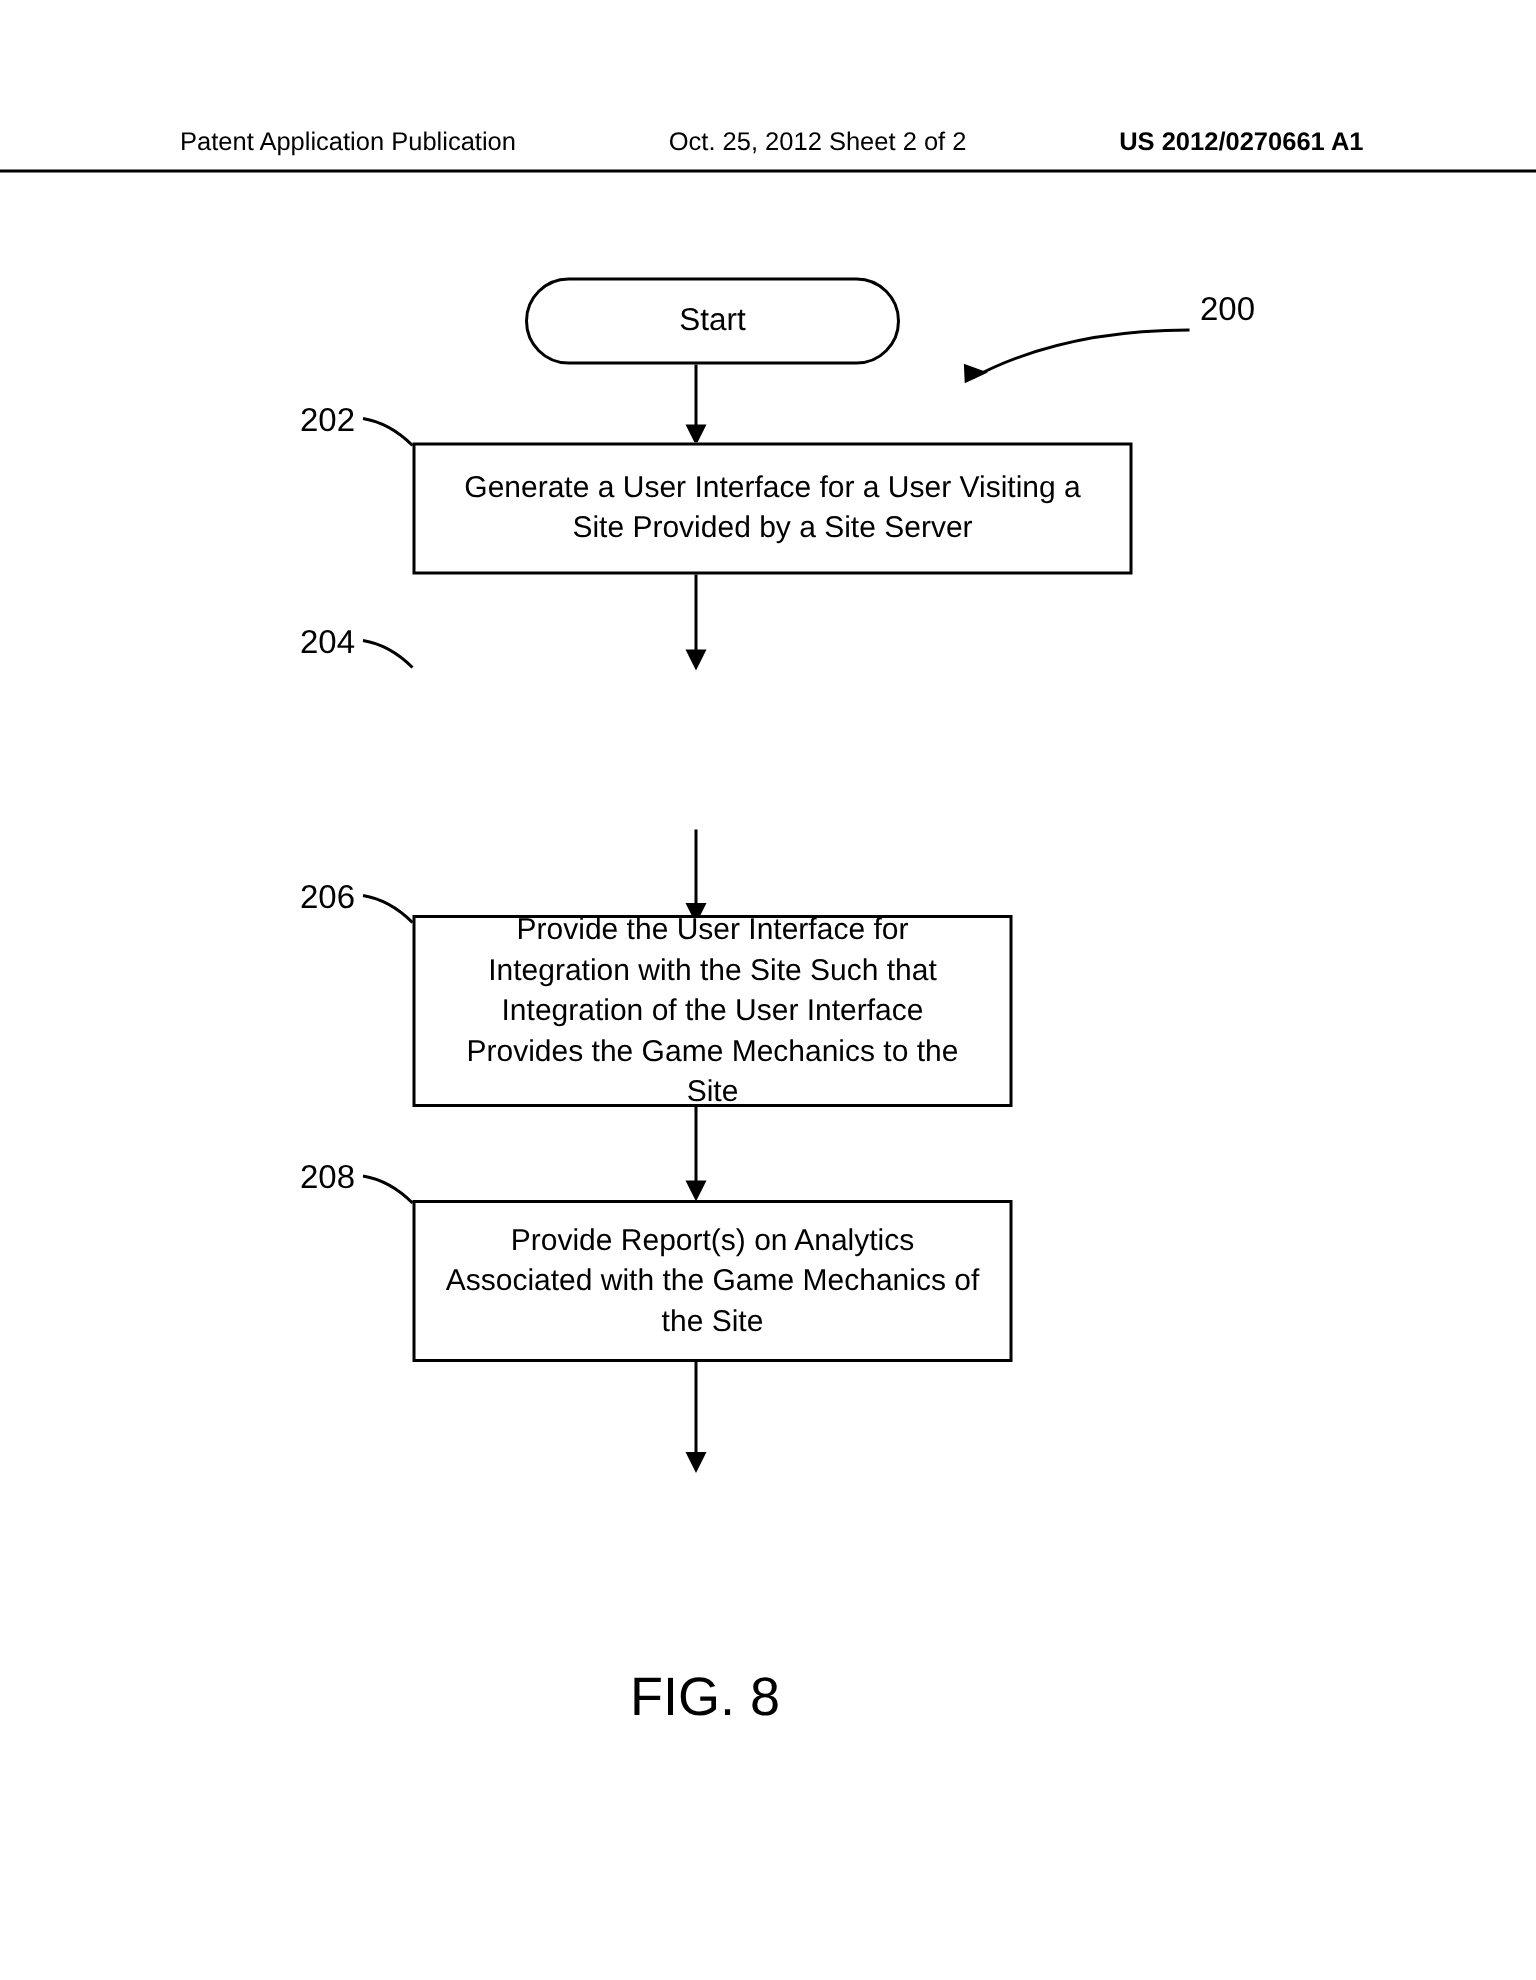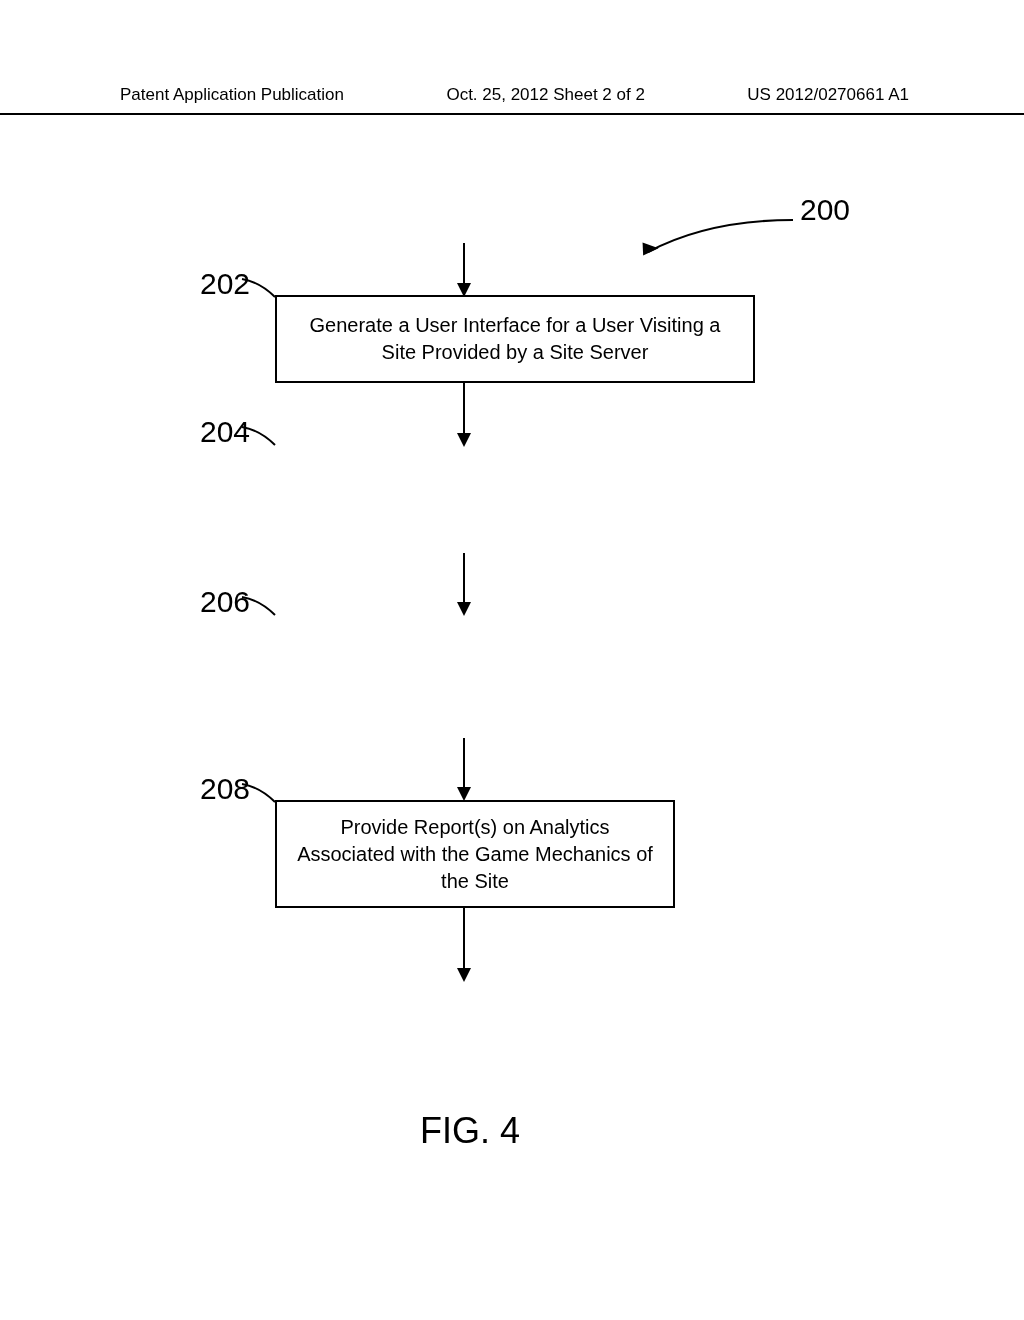"US 2012/0270661 A1" .header-right { font-weight: normal -> bold }
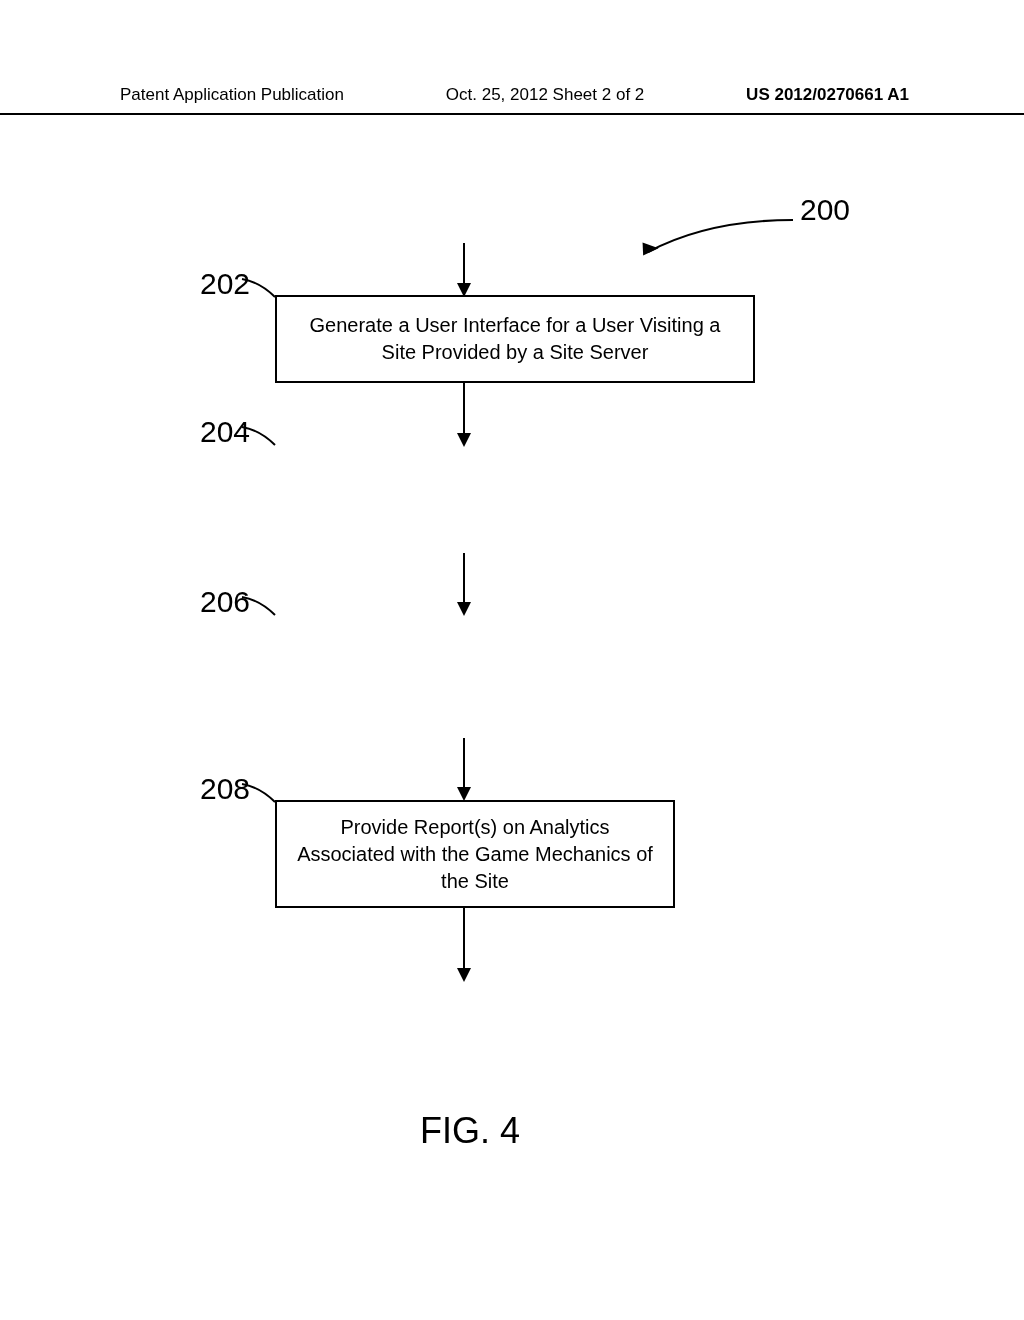"Start" div.terminator { html: none -> <div> <span>Start</span> </div> }
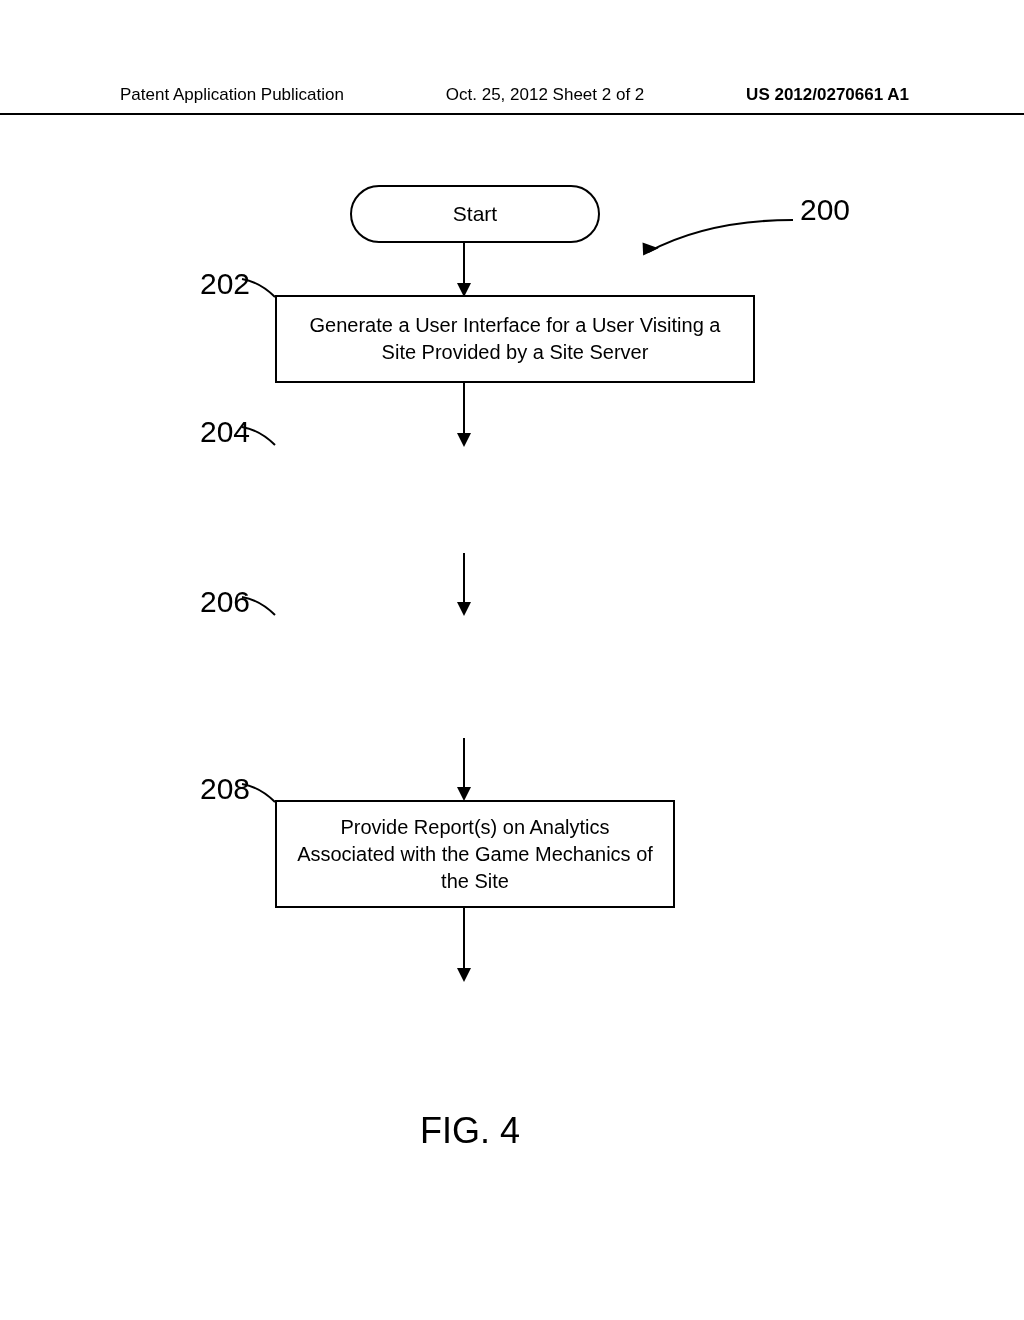"200" .ref-label { font-size: 30px -> 22px }
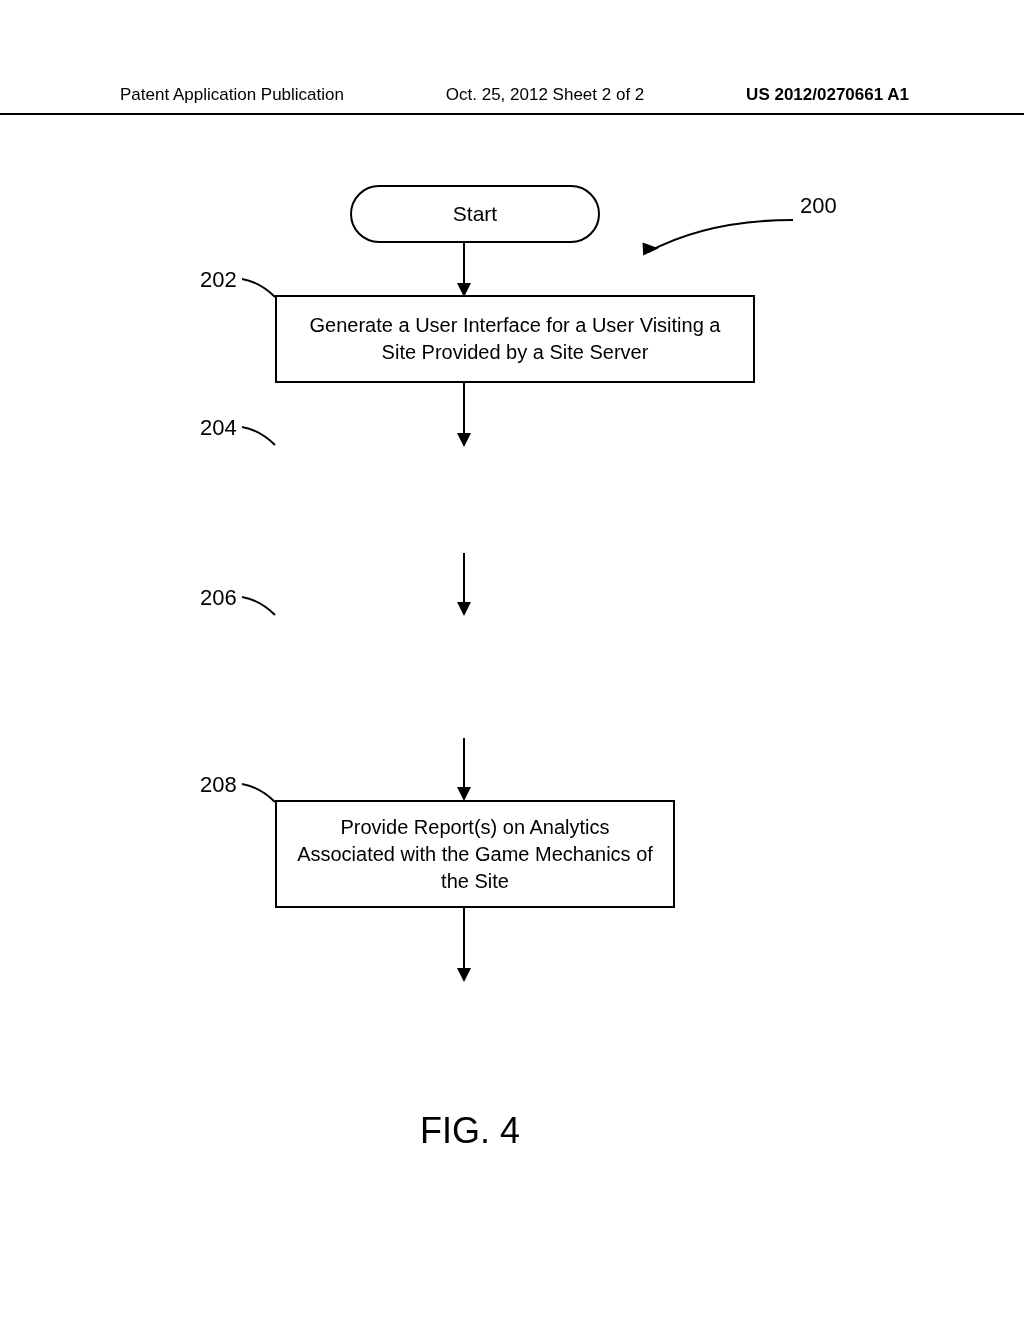"Provide the User Interface for" div.process-box { html: none -> <div> <span>Provide the User Interface for Integration with the Site Such that Integration of the User Interface Provides the Game Mechanics to the Site</span> </div> }
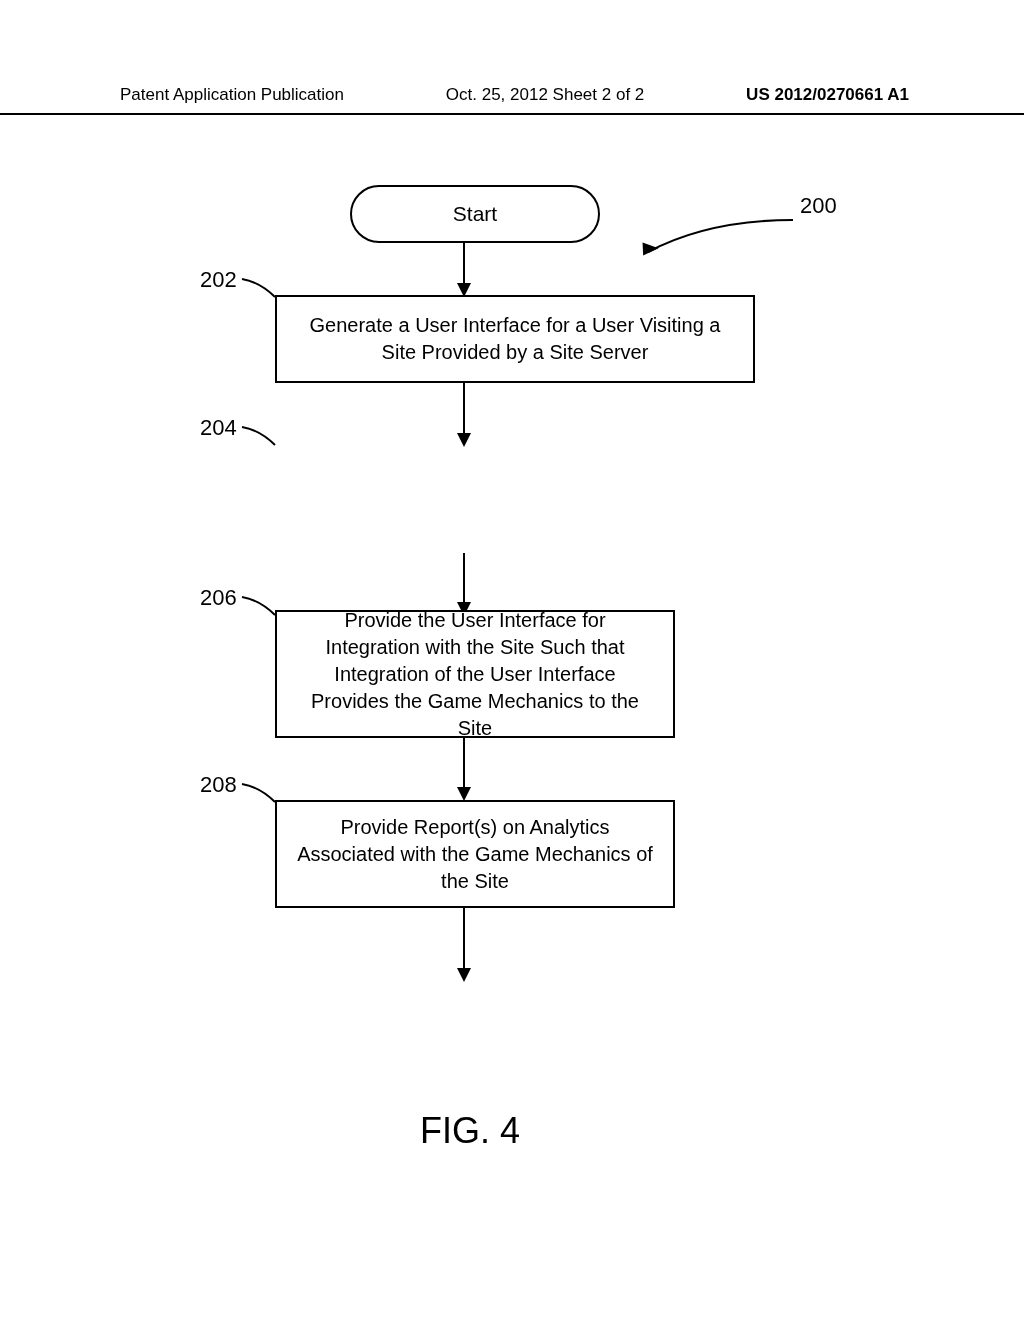"FIG. 4" span.figure-label { text: 4 -> 8 }
